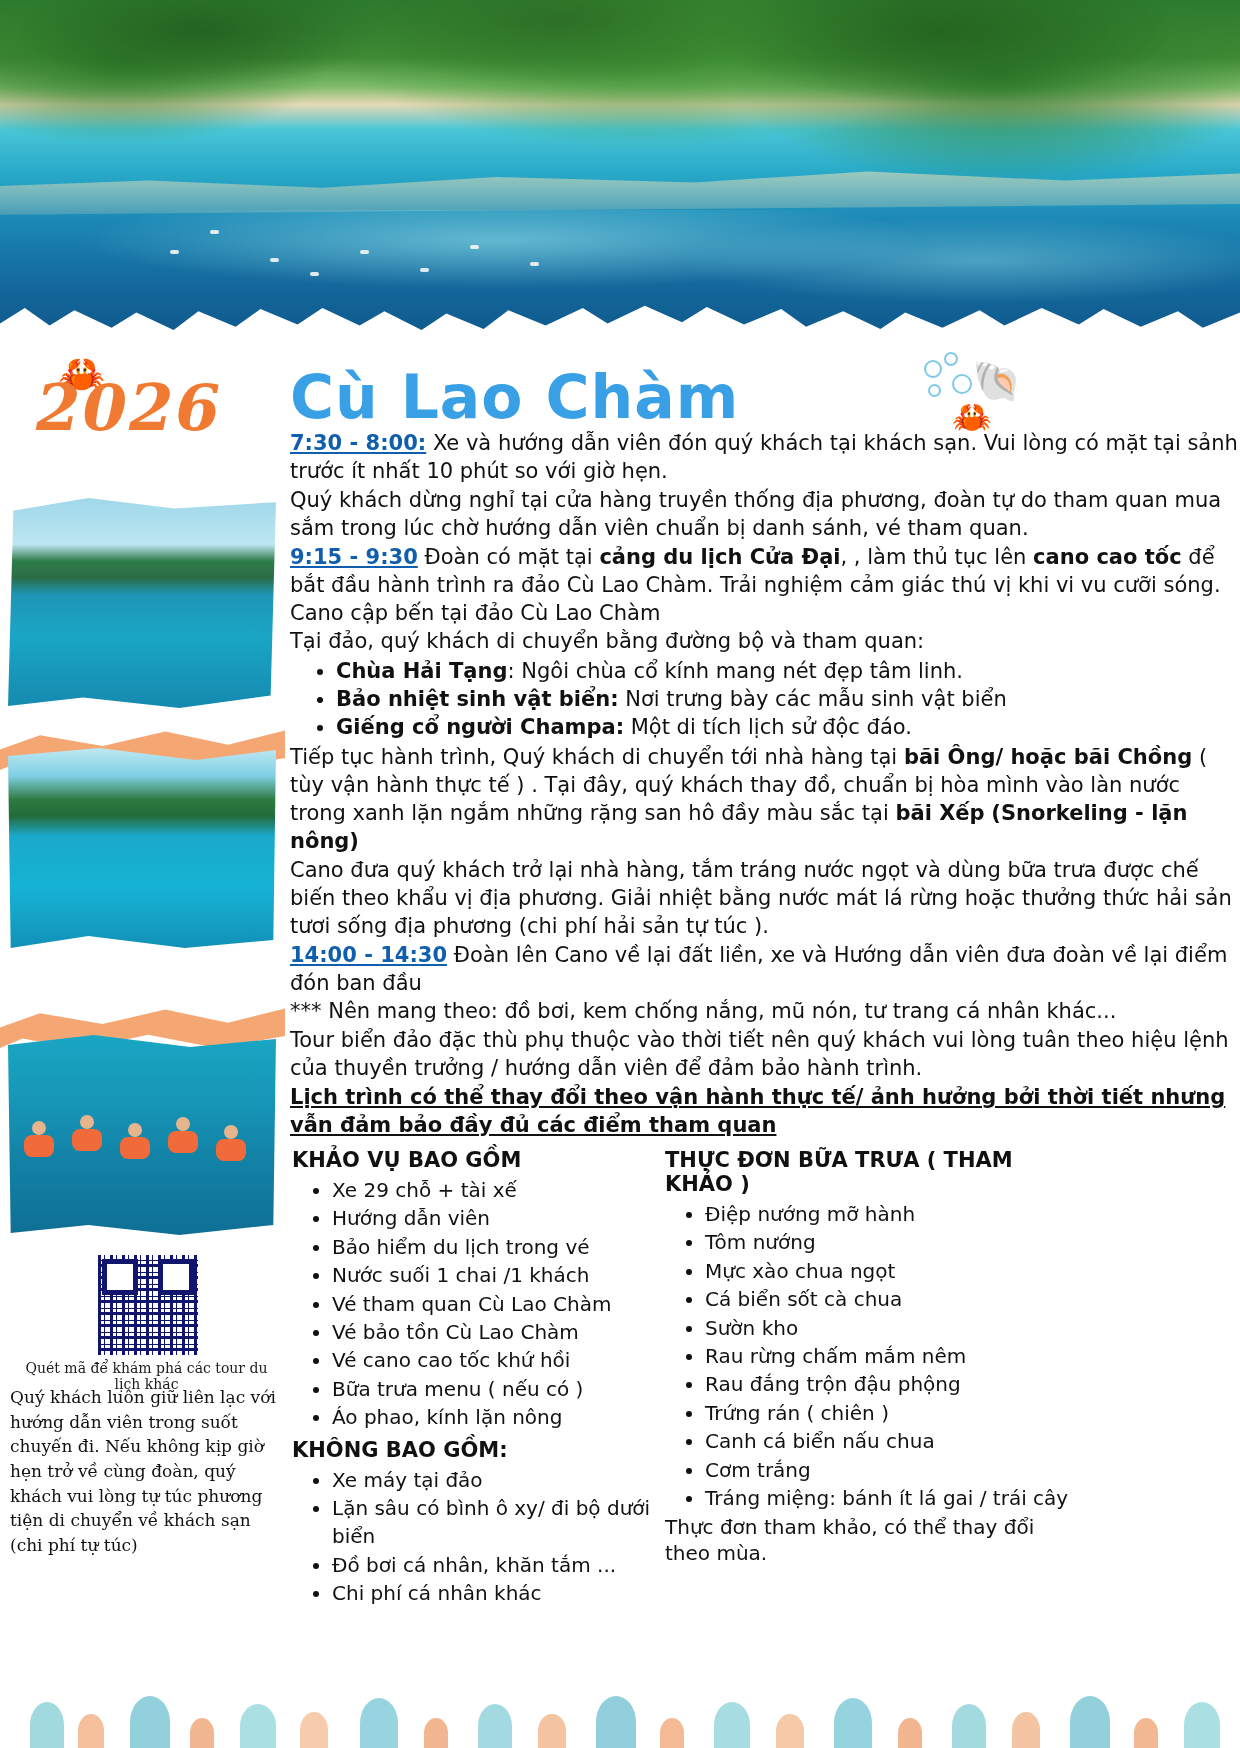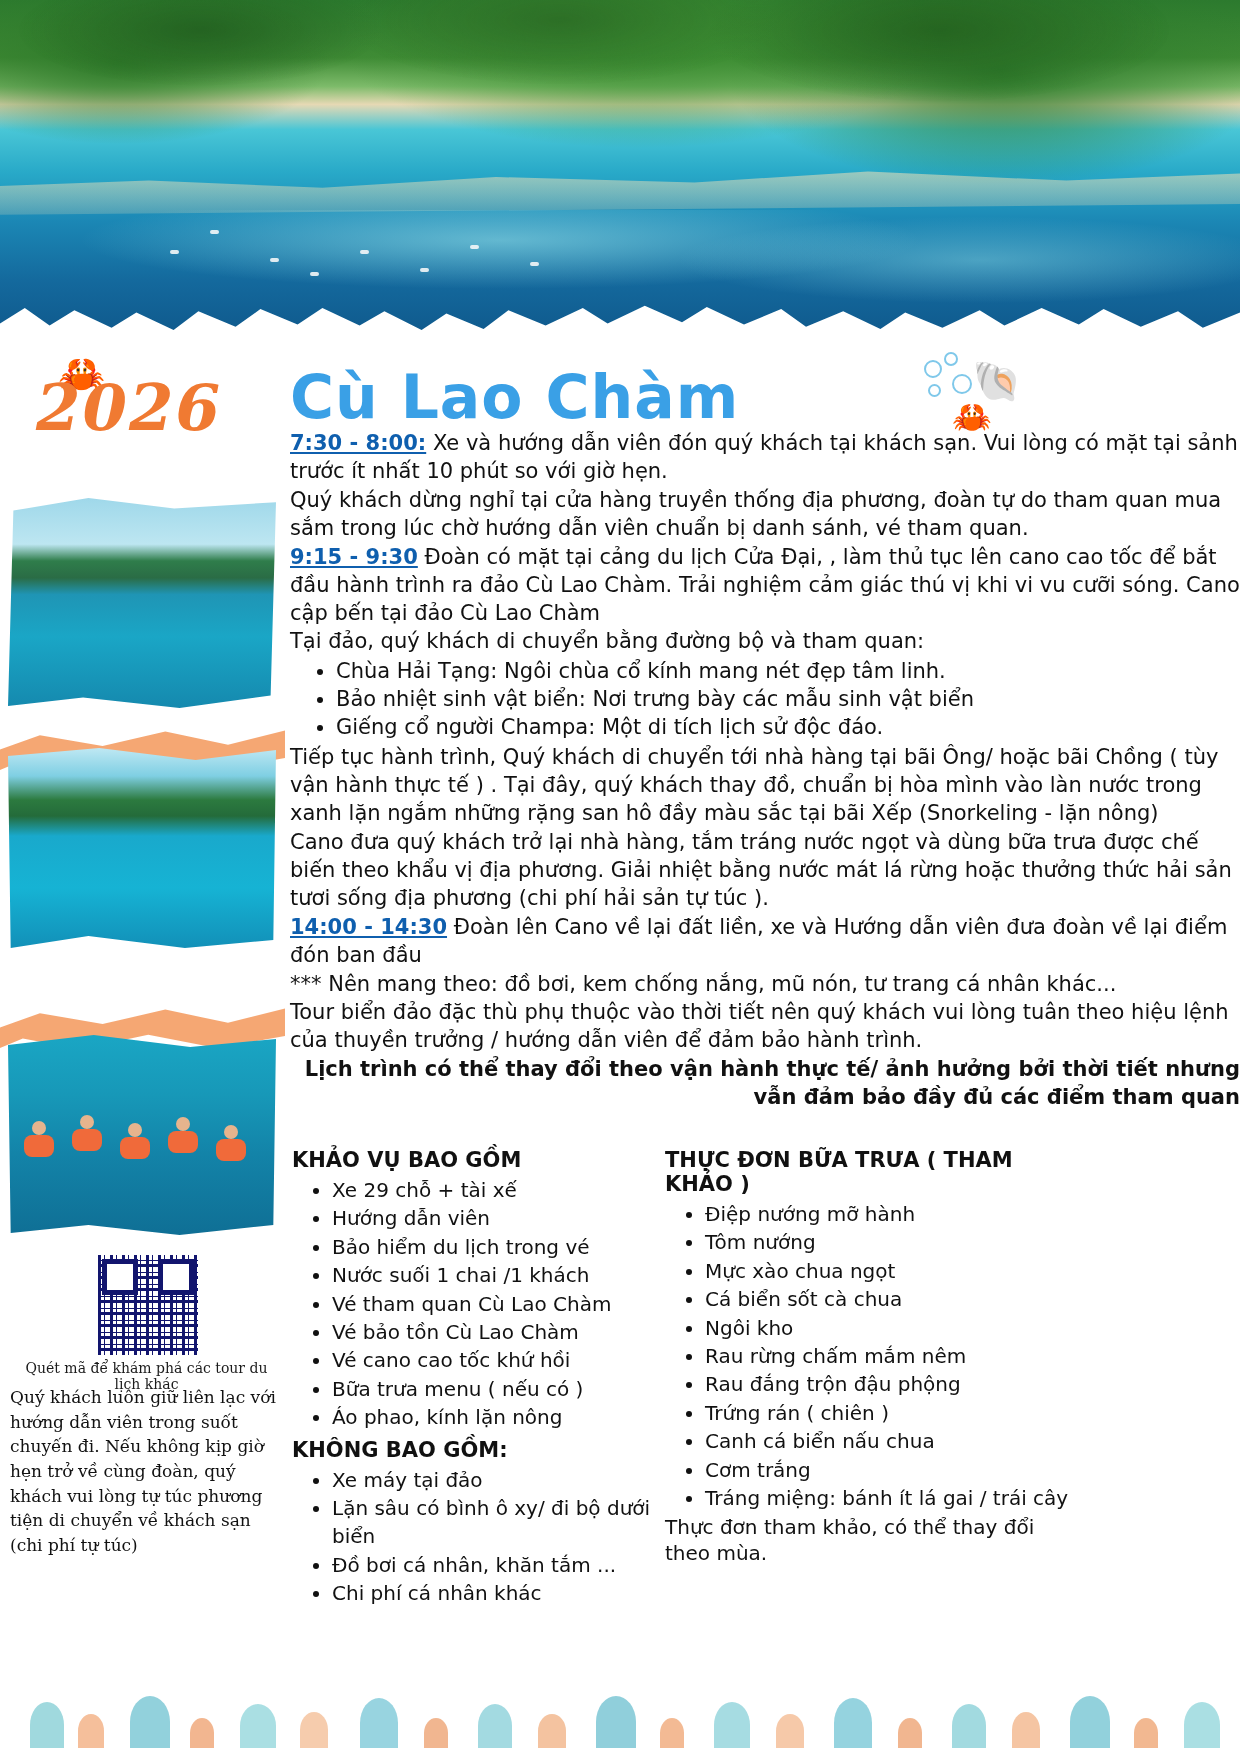"cảng du lịch Cửa Đại" .b { font-weight: 400 -> 700 }
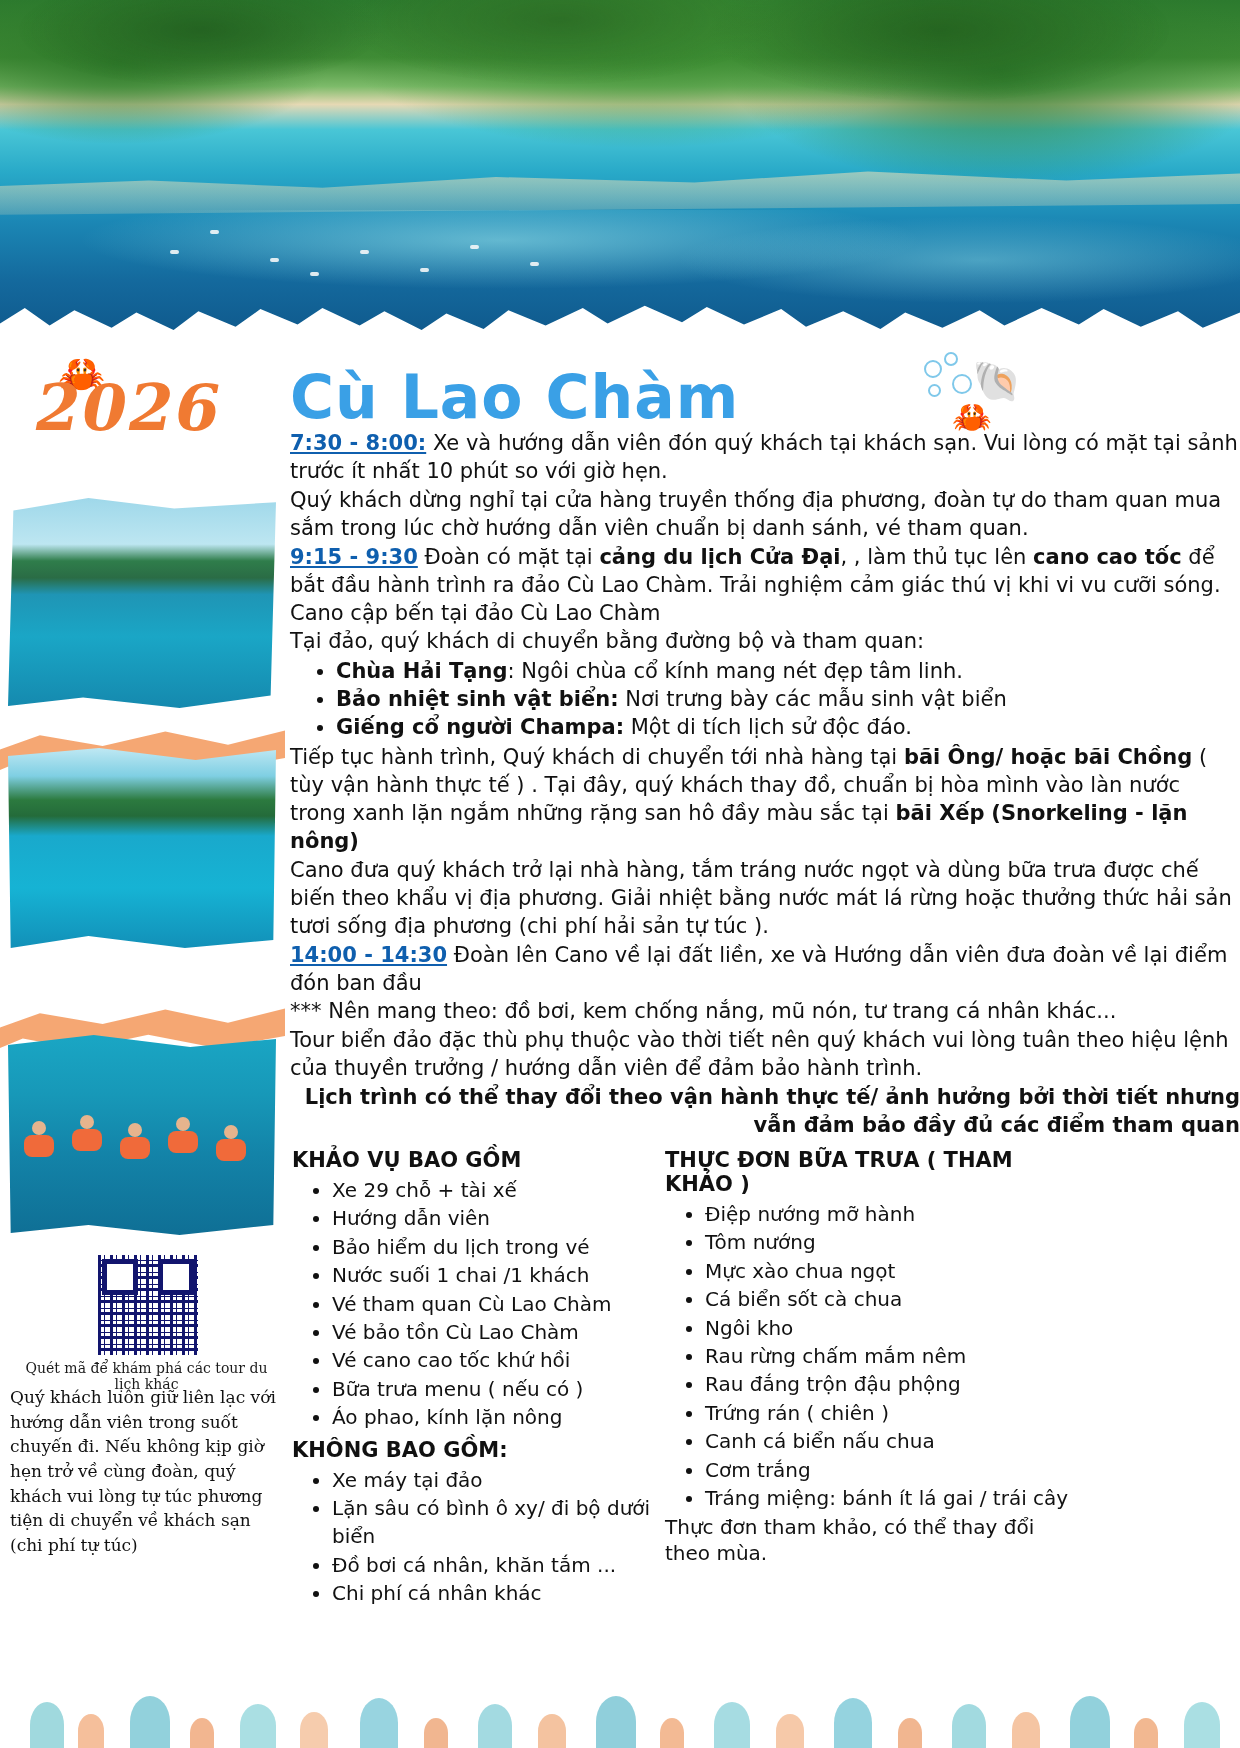"Lịch trình có thể thay" .underline-blk { text-align: right -> none; text-decoration: none -> underline }
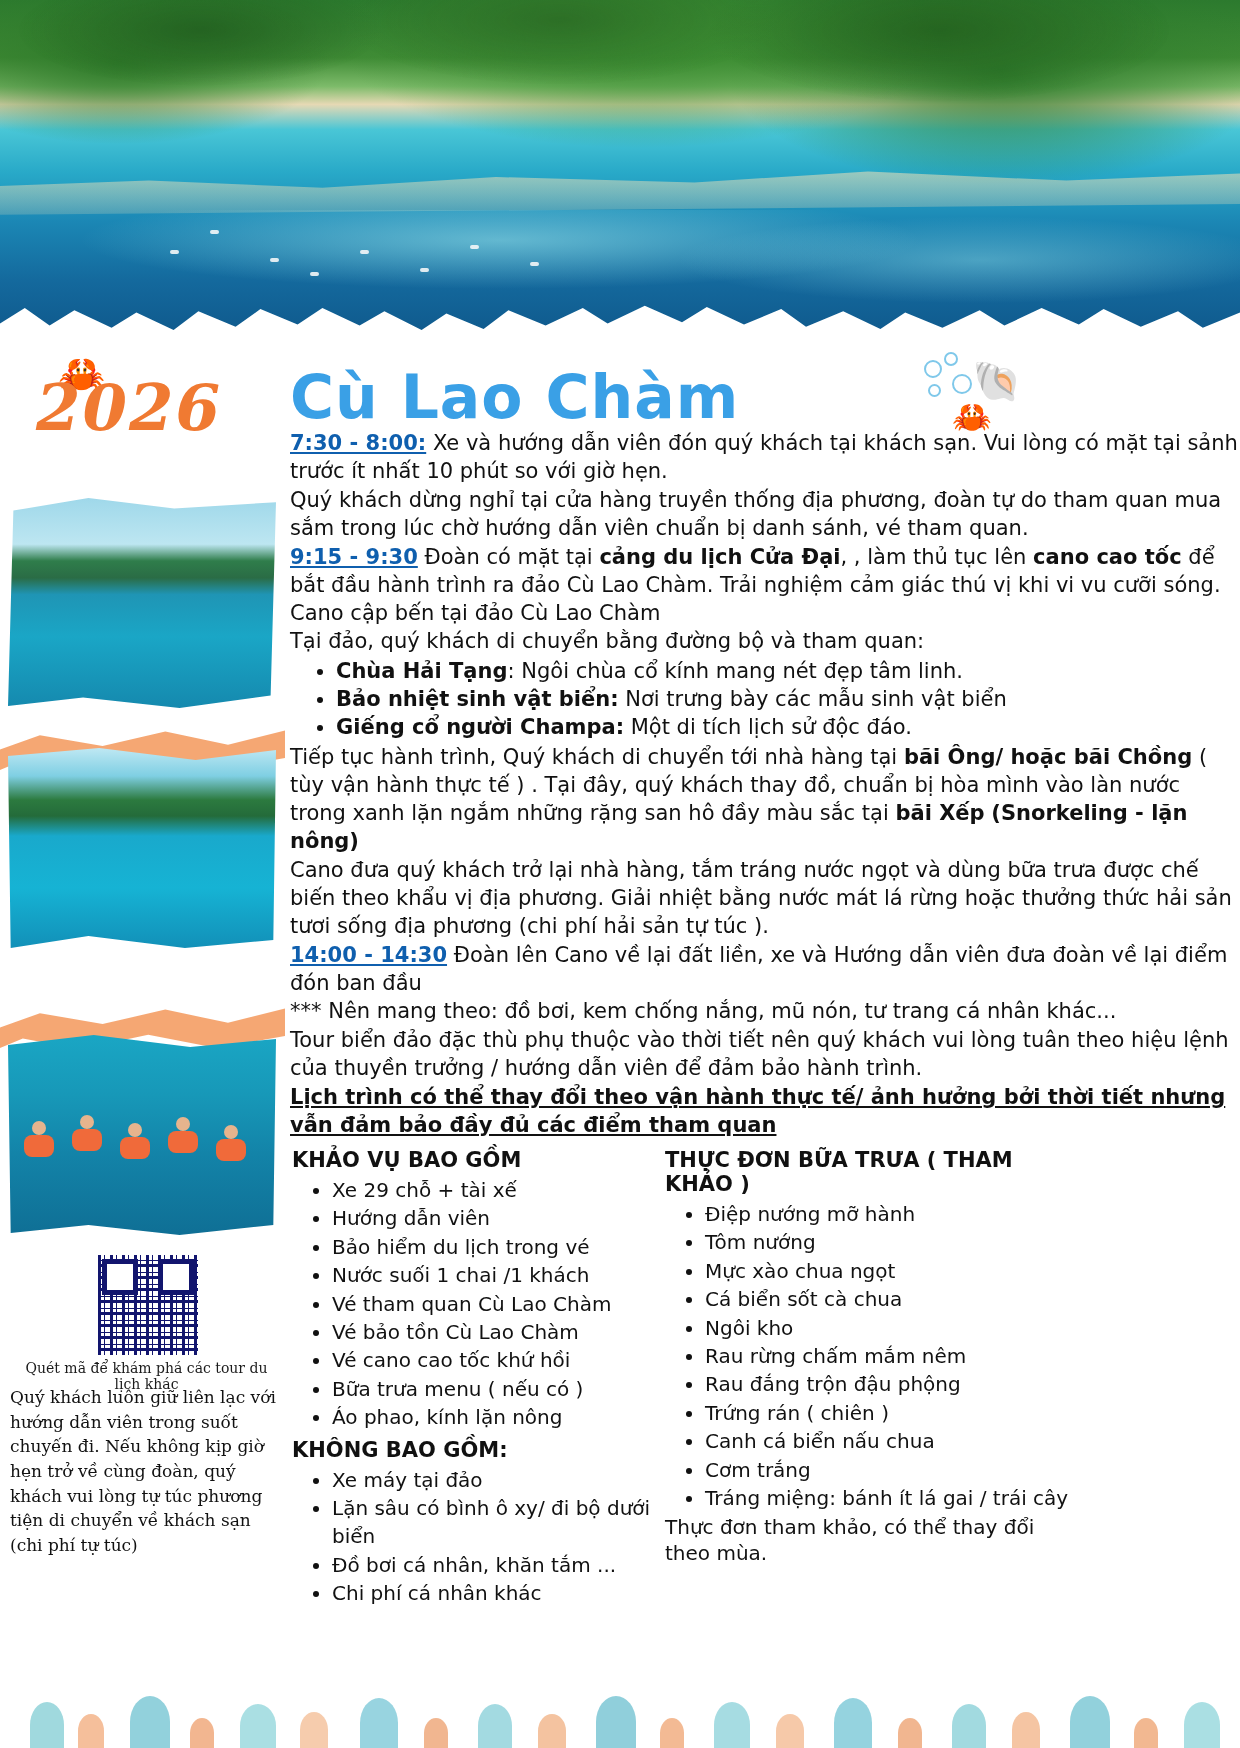"Ngôi kho" li { text: Ngôi -> Sườn }
